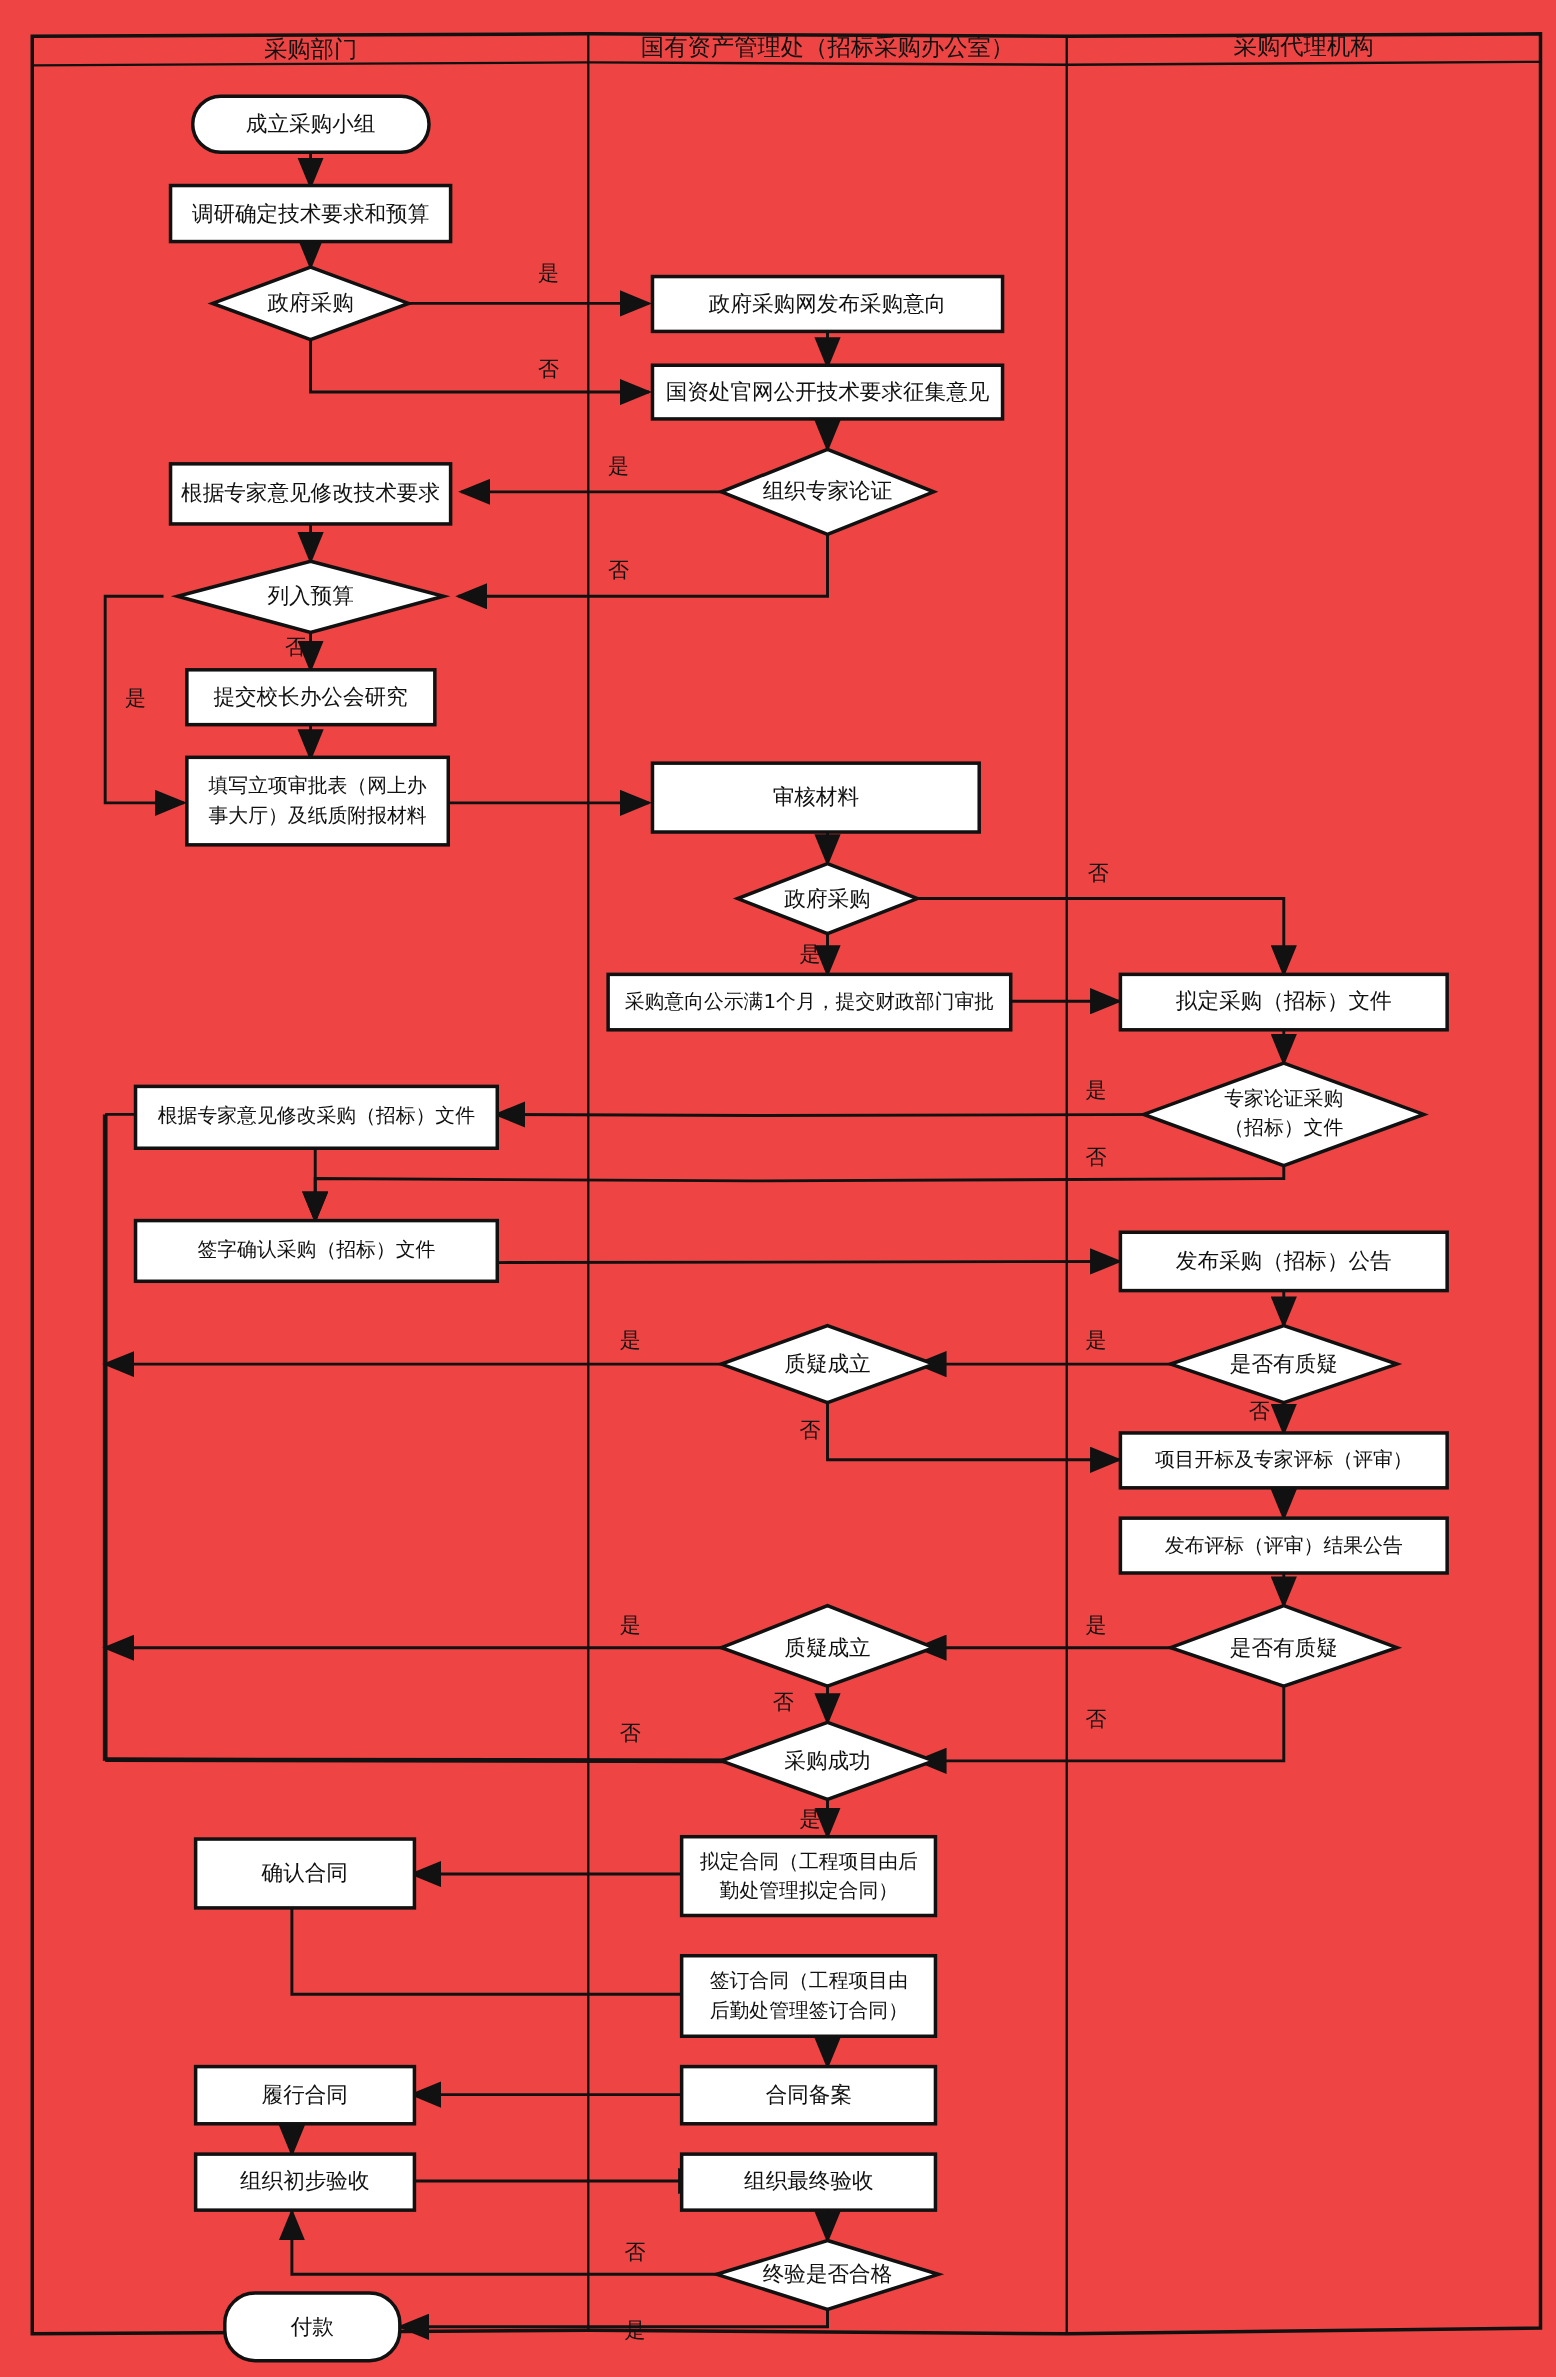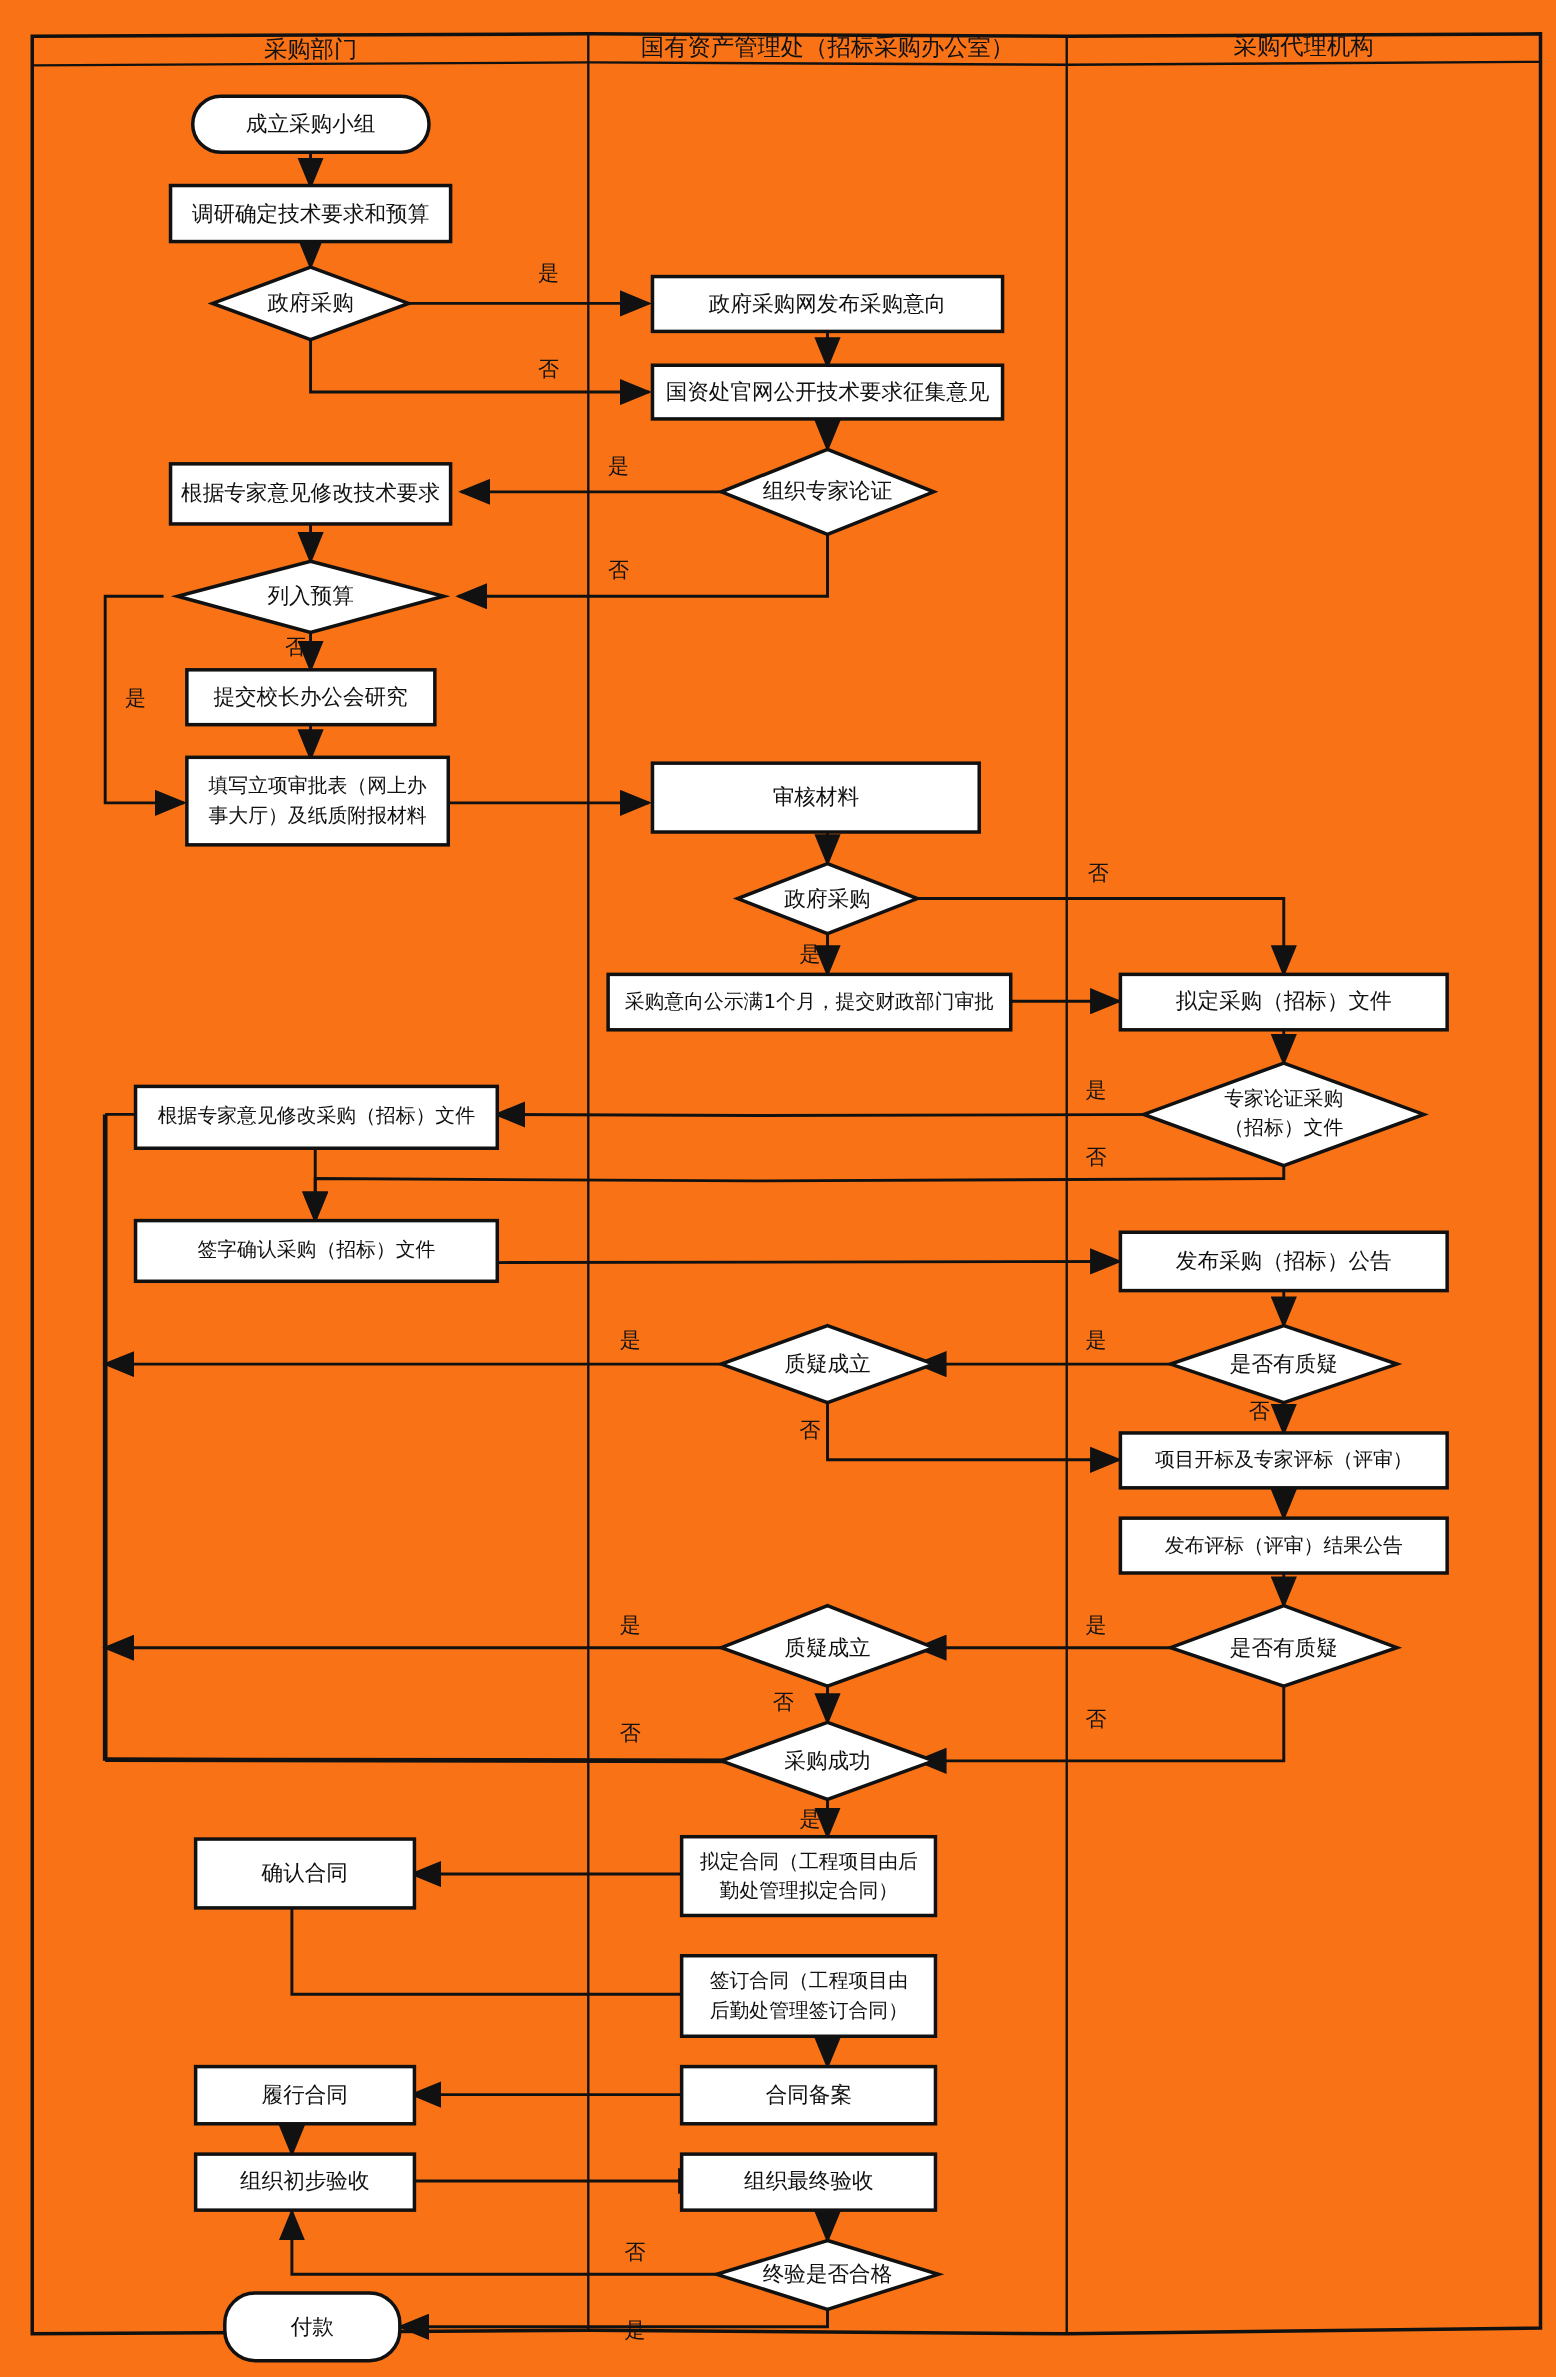"采购部门" #stage { background: #f97316 -> #ef4444 }
